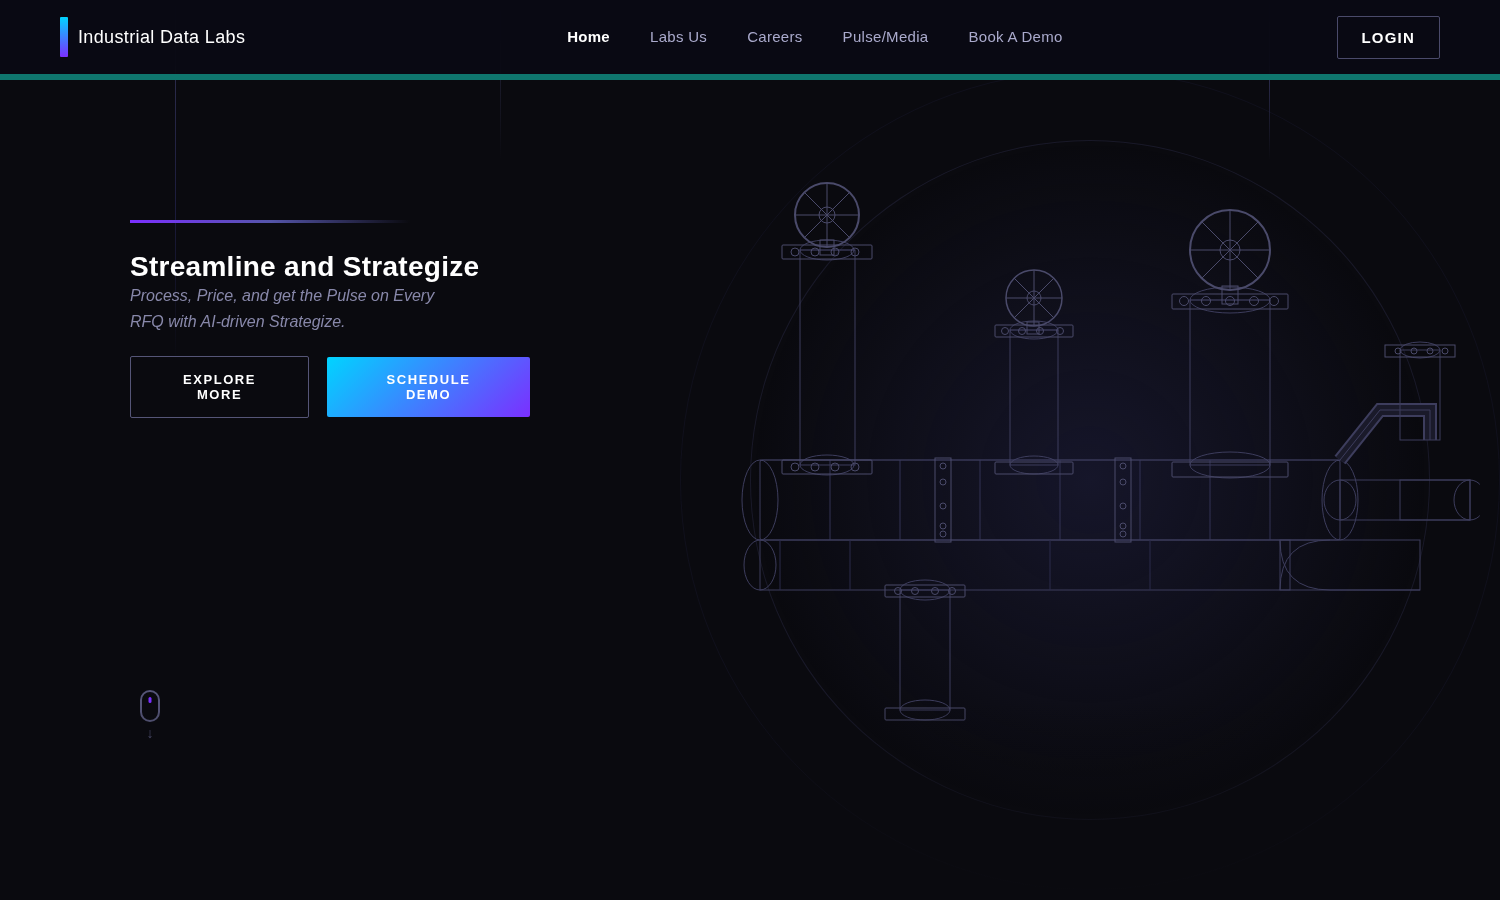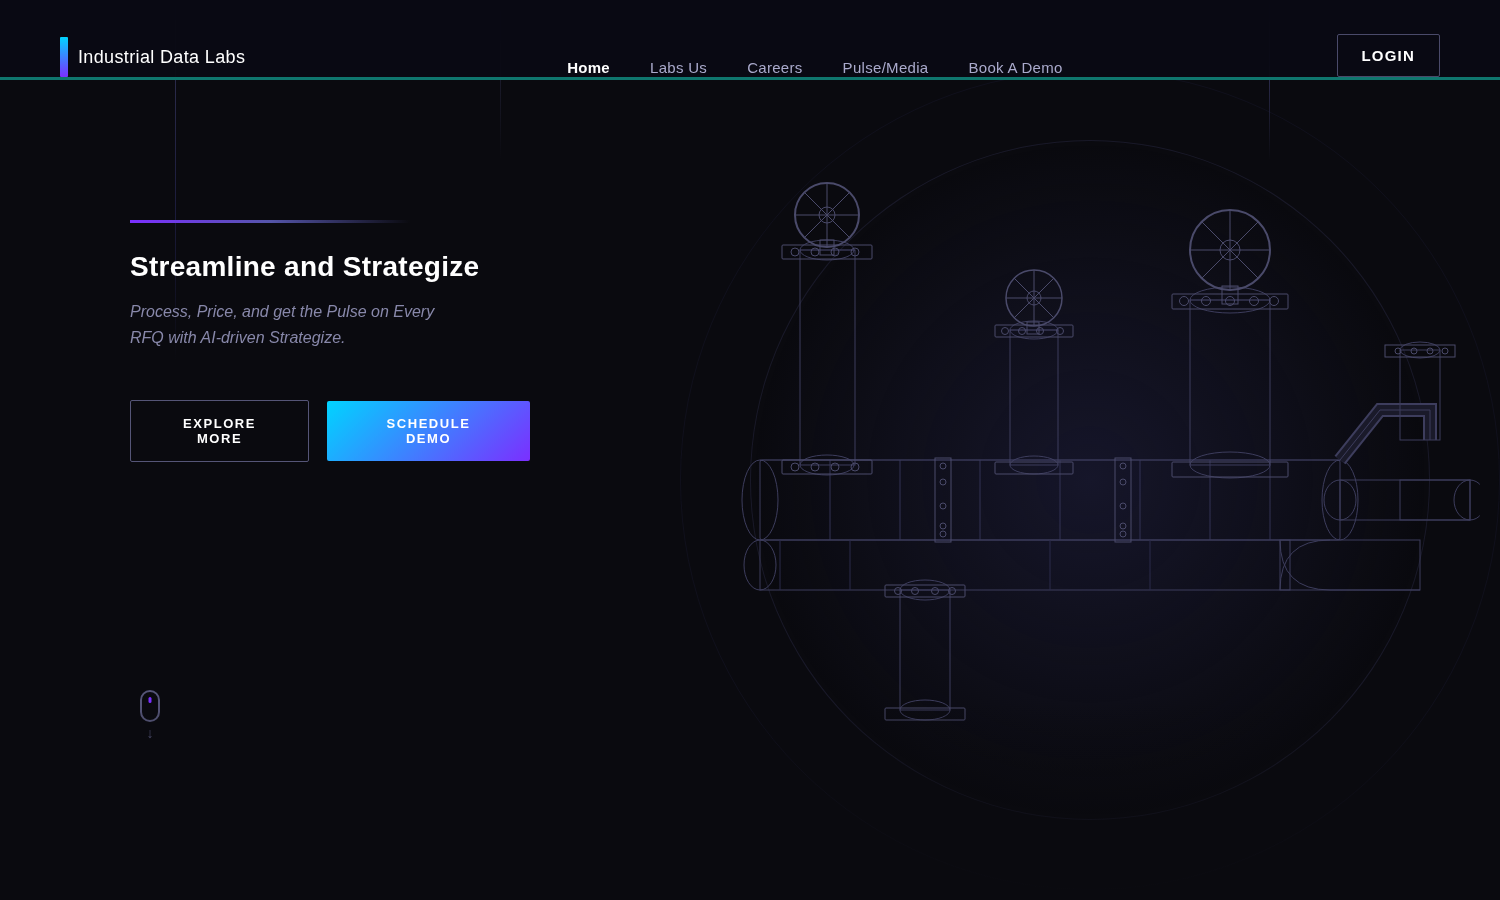"Industrial Data Labs" nav { align-items: flex-end -> center; border-bottom: 3px solid #0f766e -> 6px solid #0f766e }
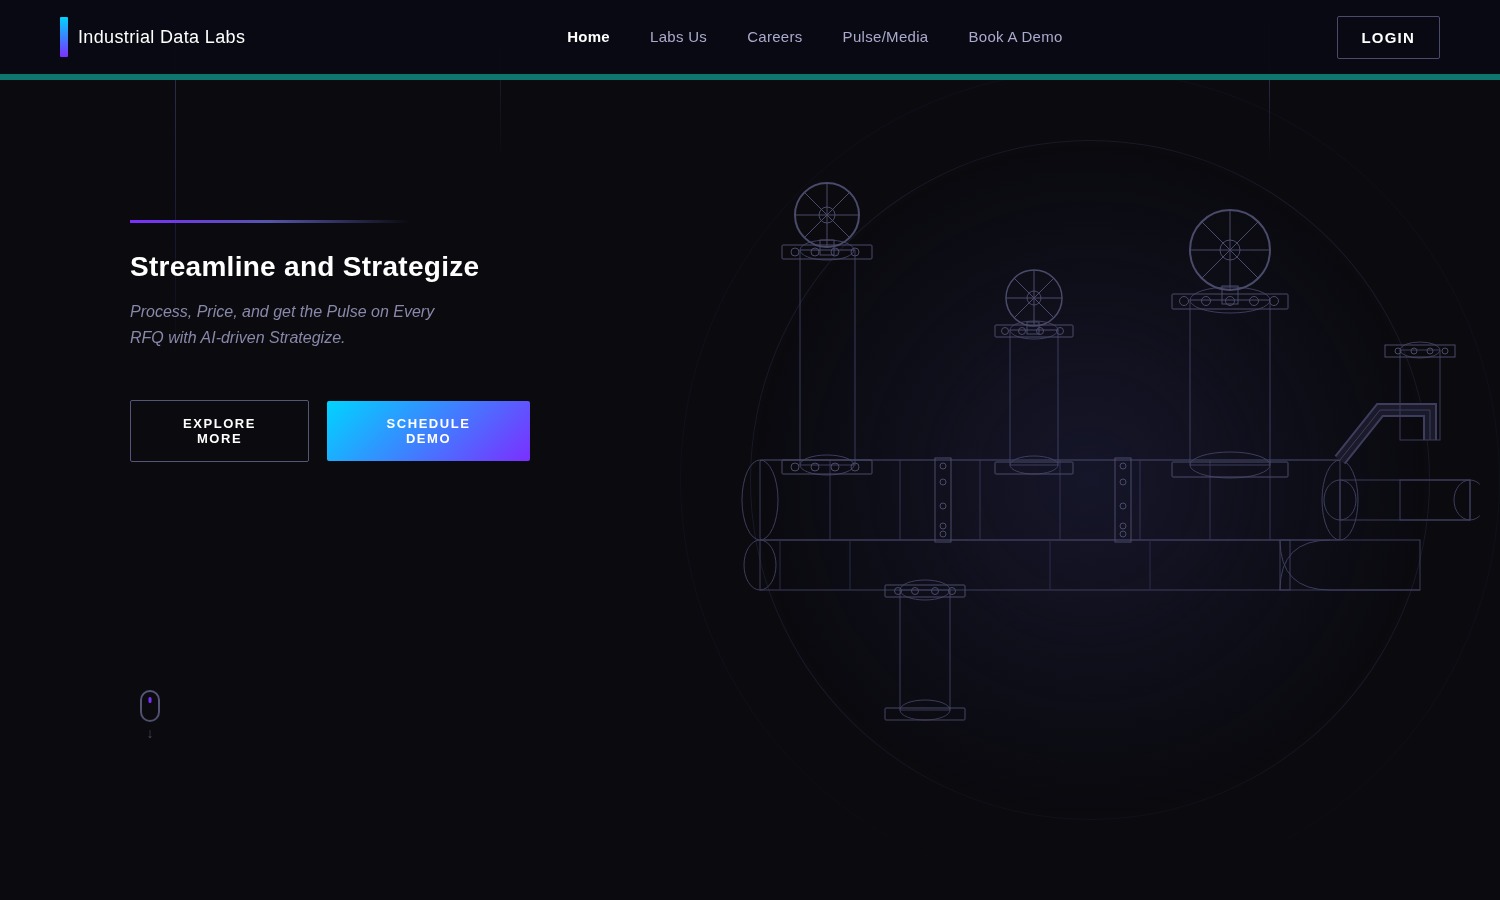"Streamline and Strategize" .hero-subtitle { margin-bottom: 16px -> none }
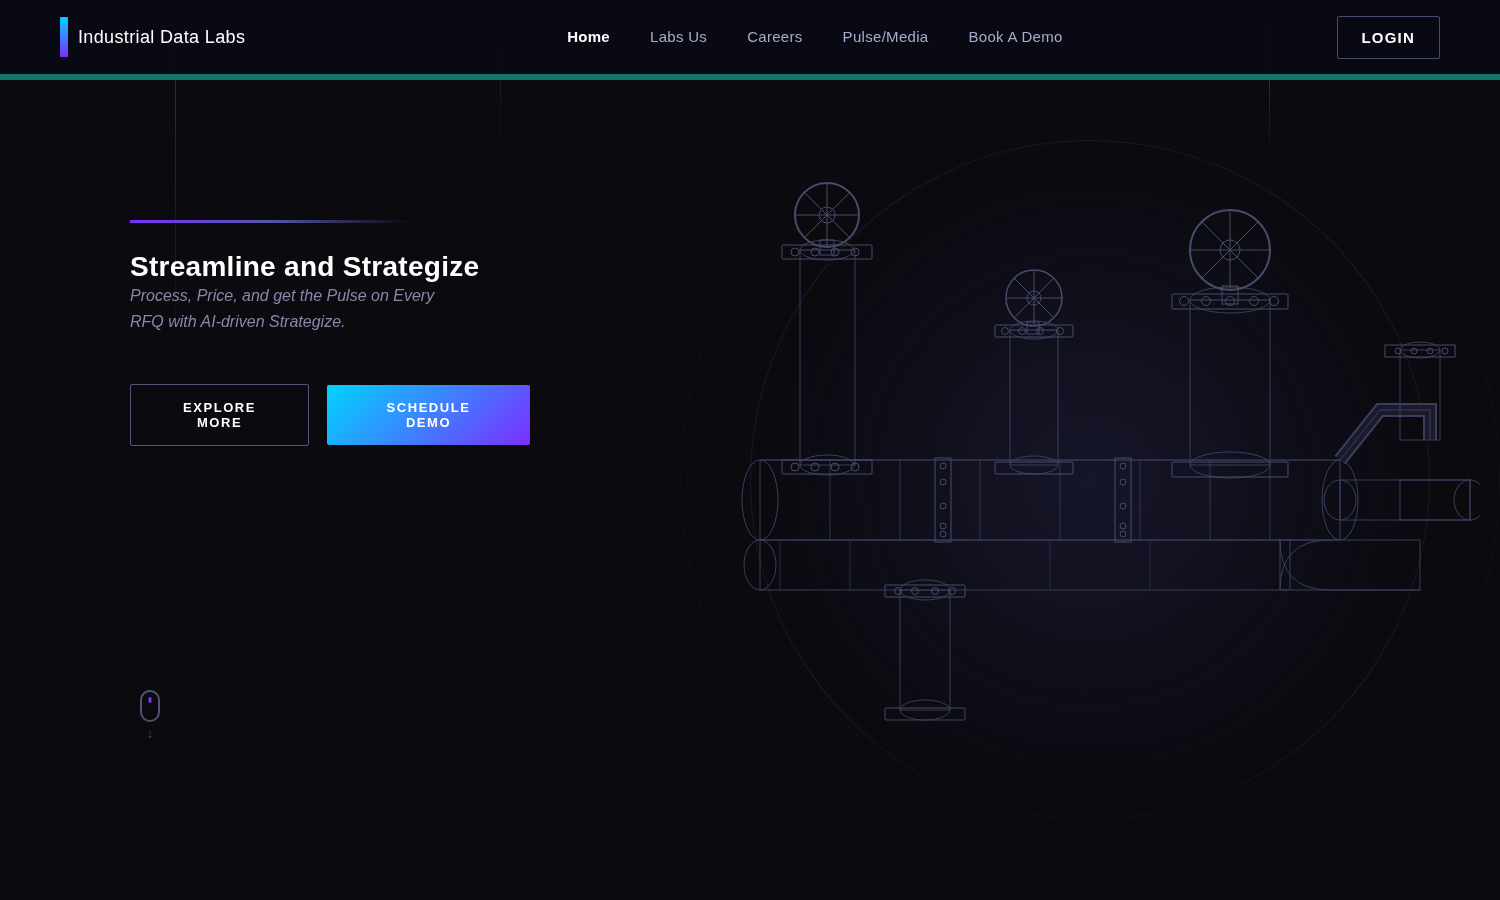"Process, Price, and get the" .hero-desc { margin-bottom: 50px -> 22px }
